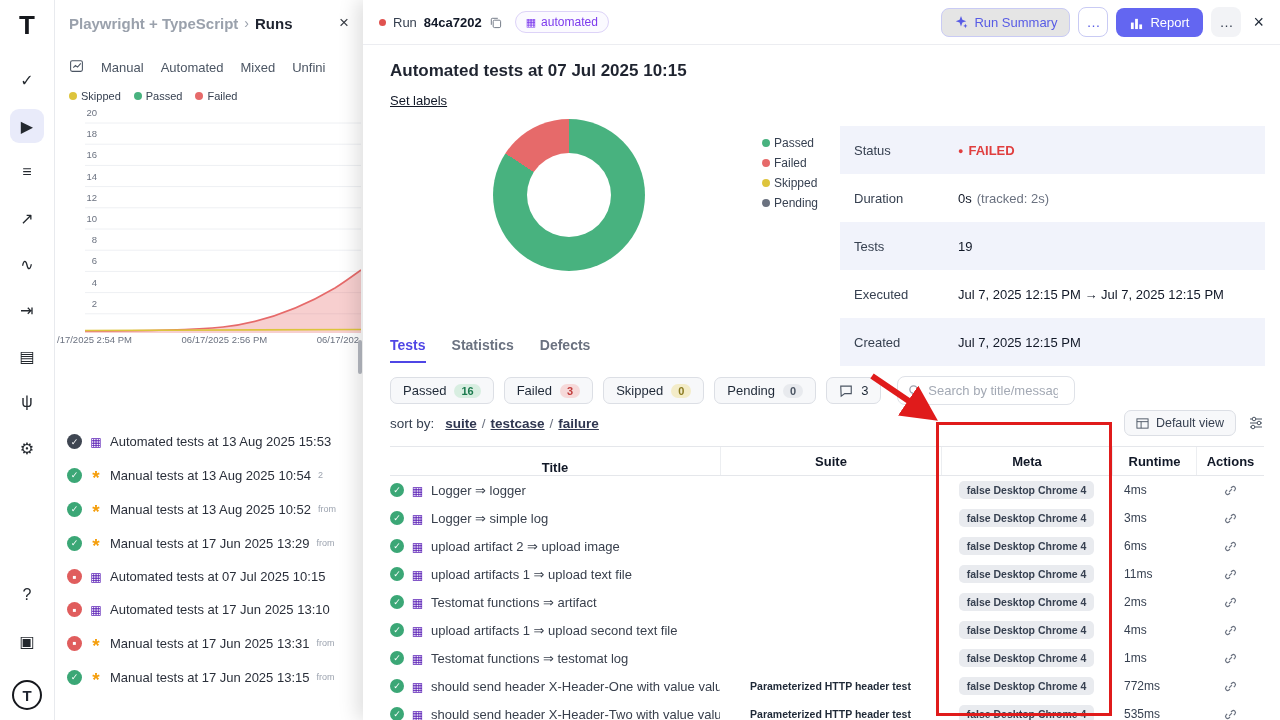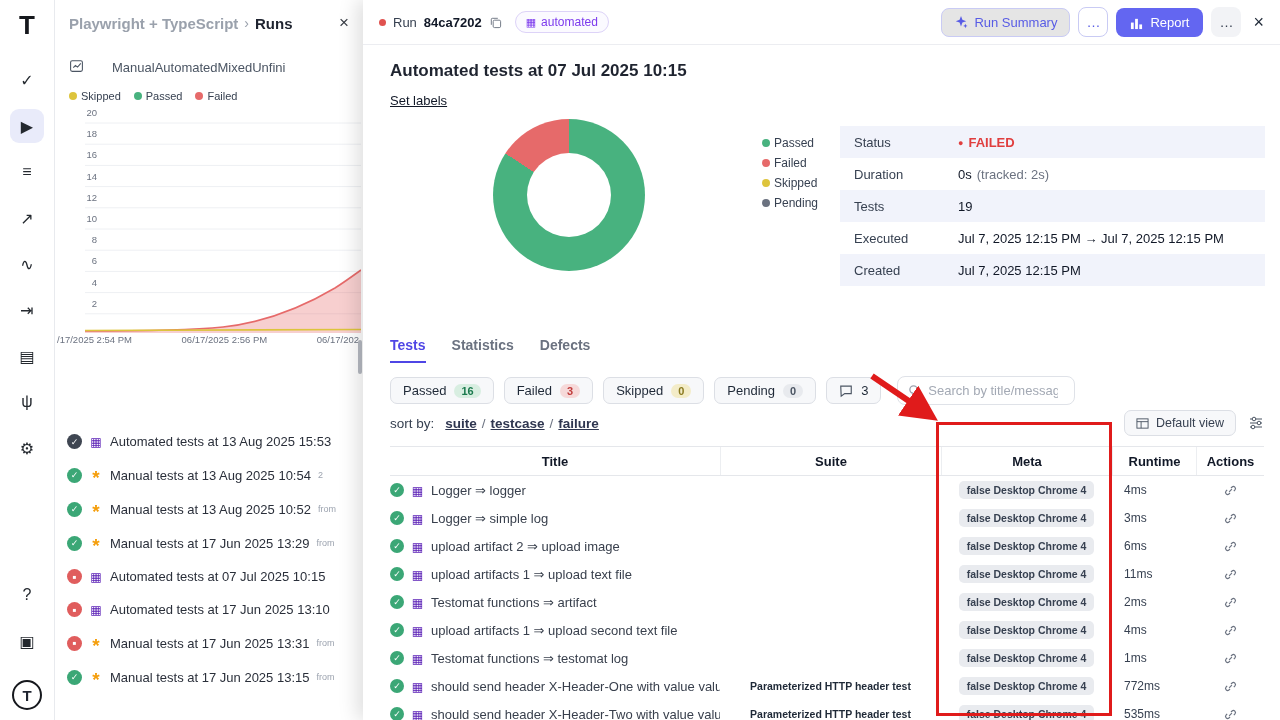"Manual" span { gap: none -> 17px; margin-left: 11px -> none }
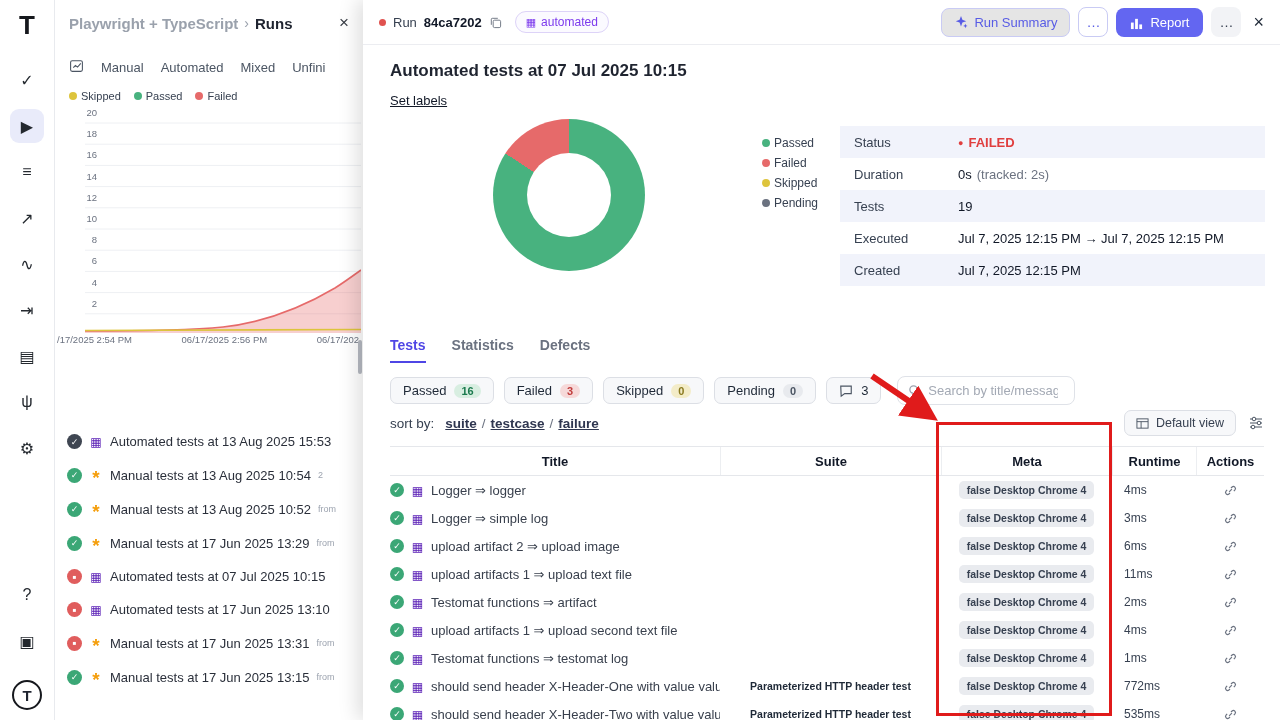"Status" .info-row { height: 32px -> 48px }
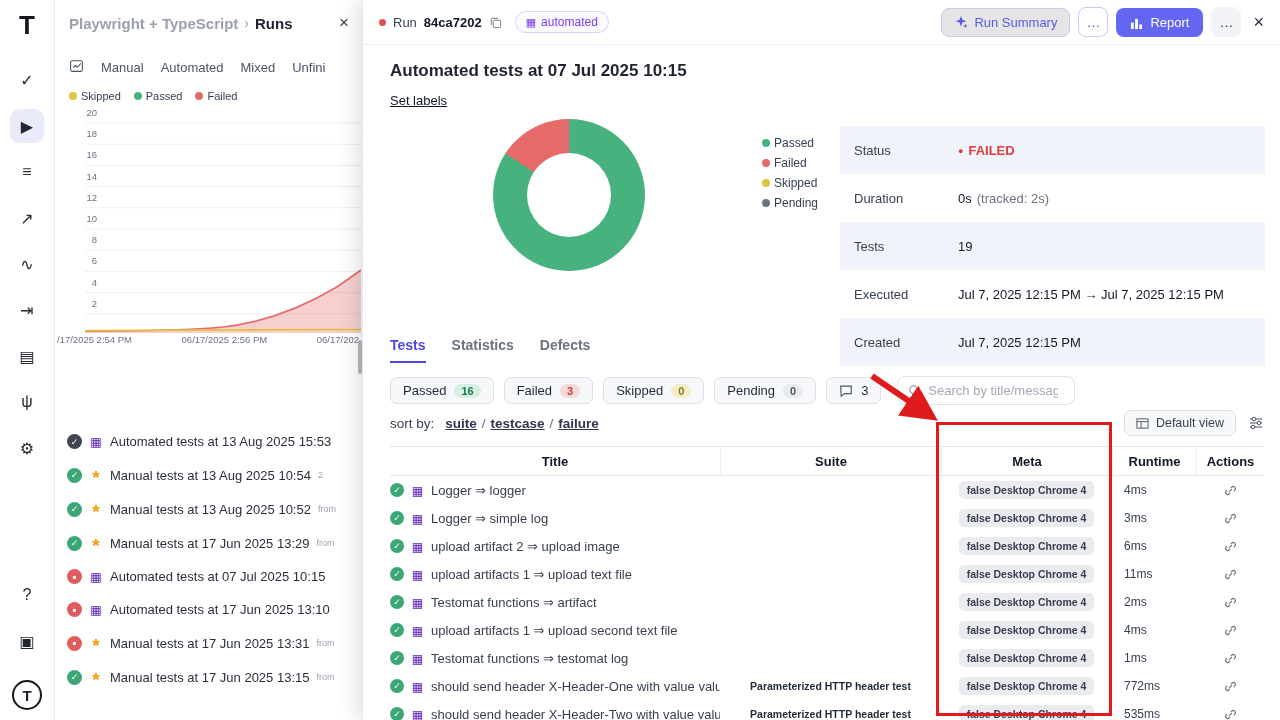"Title" .thead { align-items: center -> flex-end }
